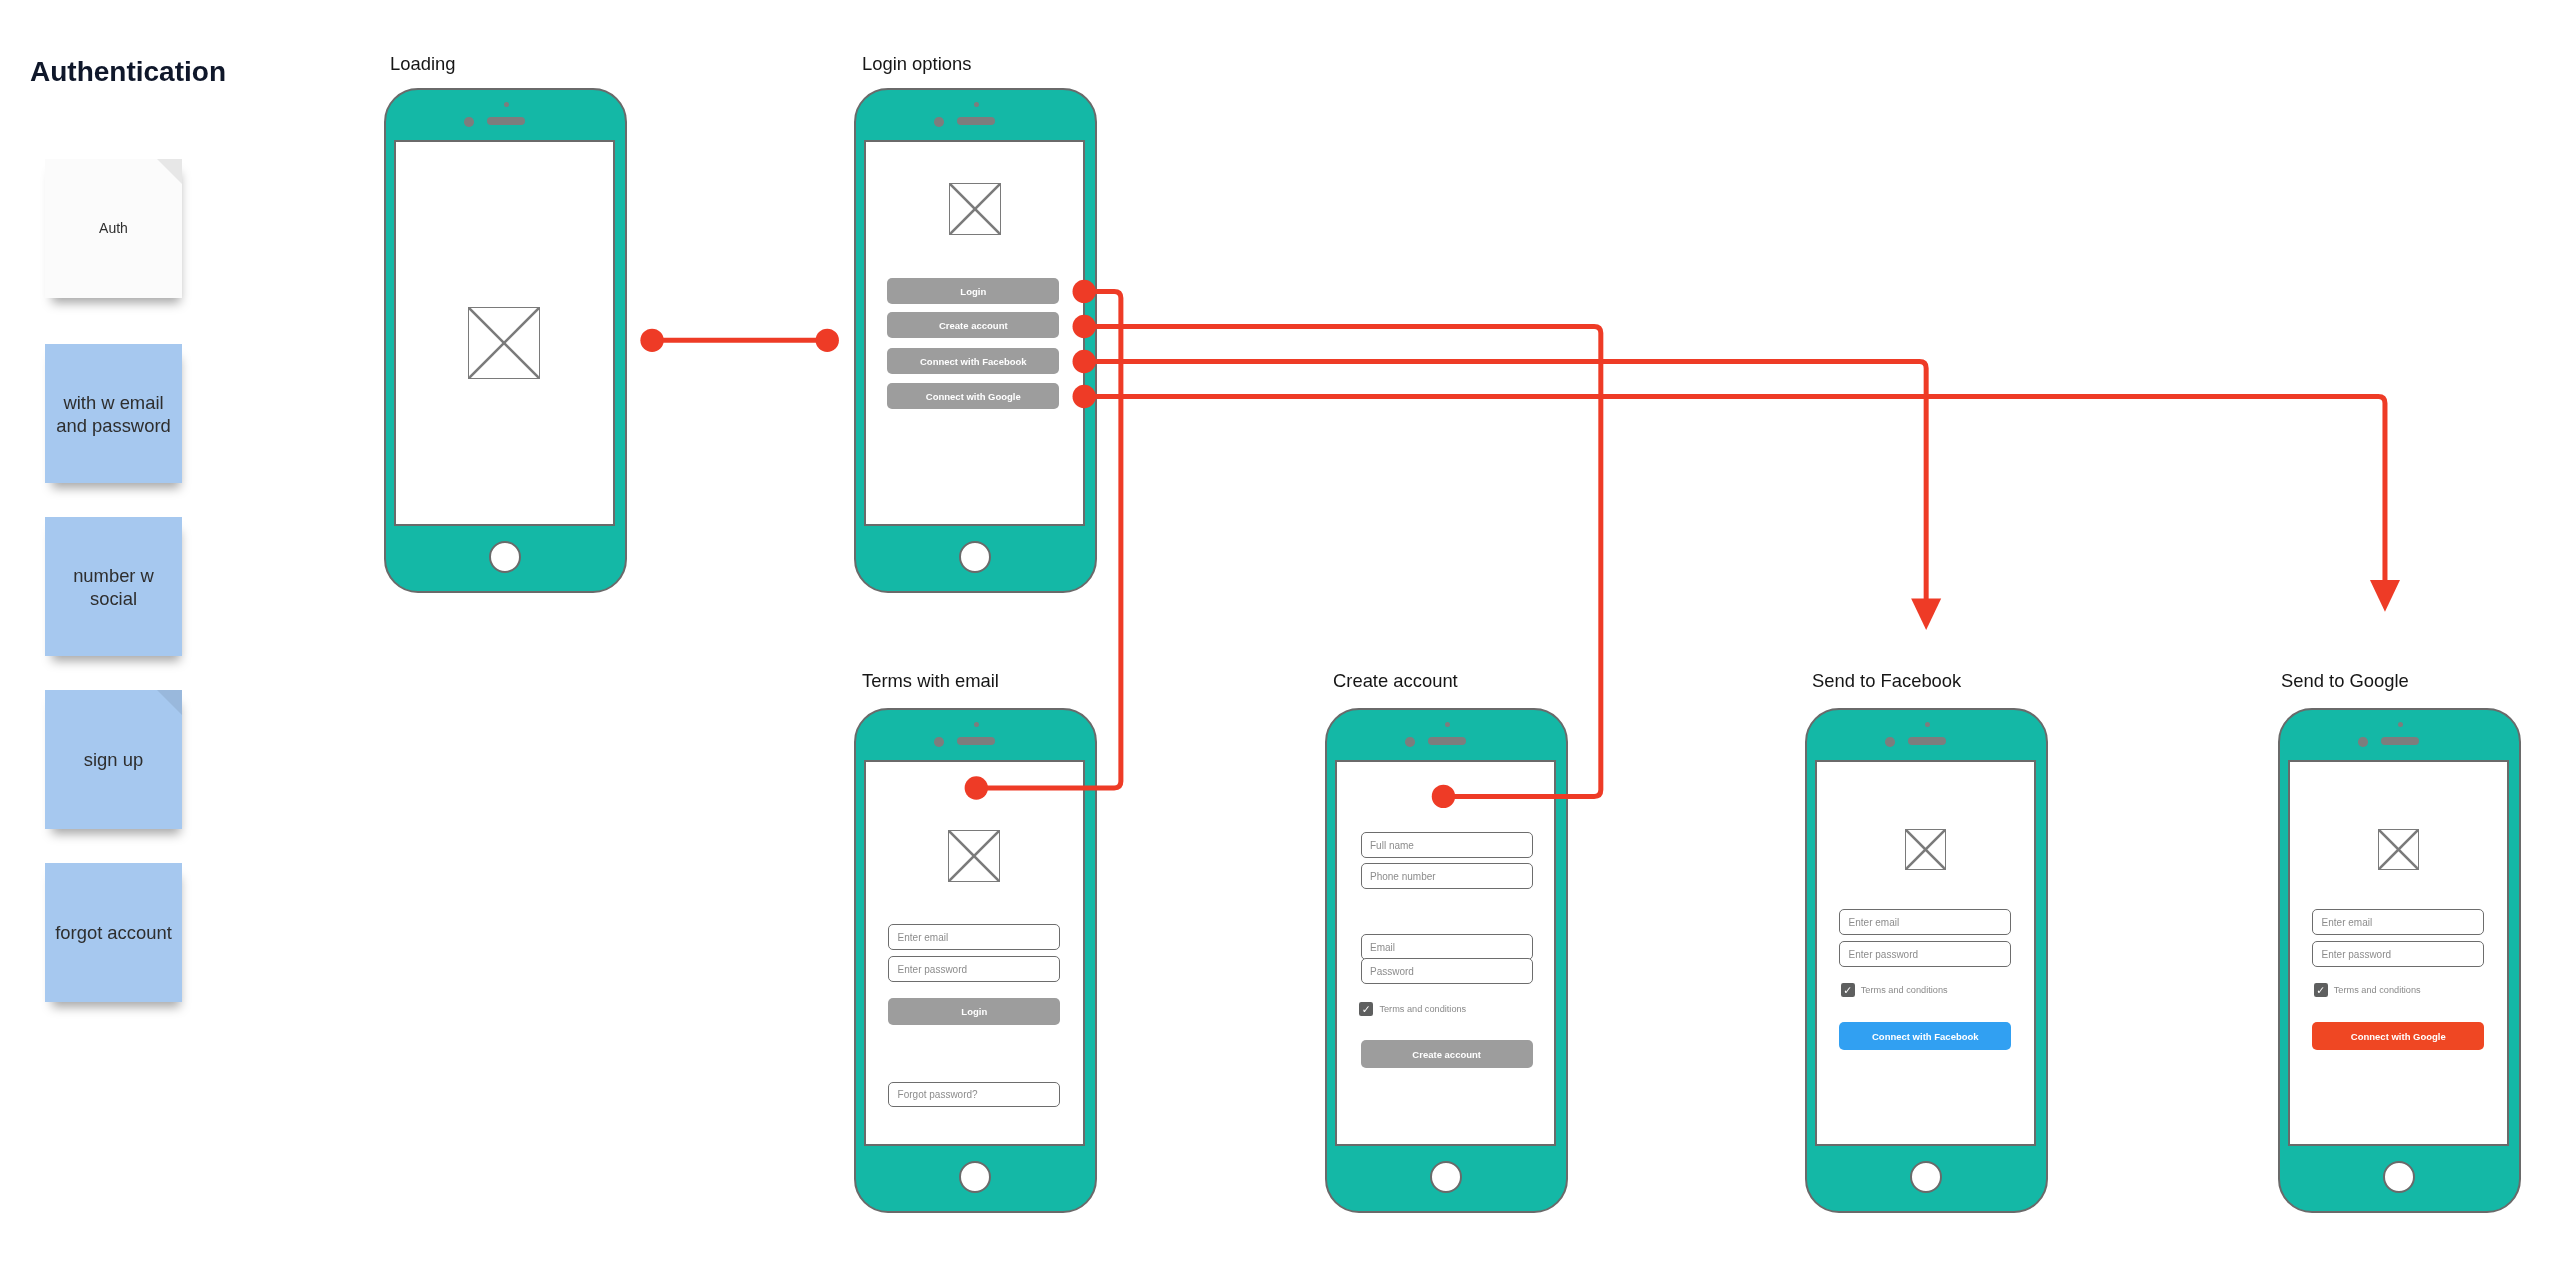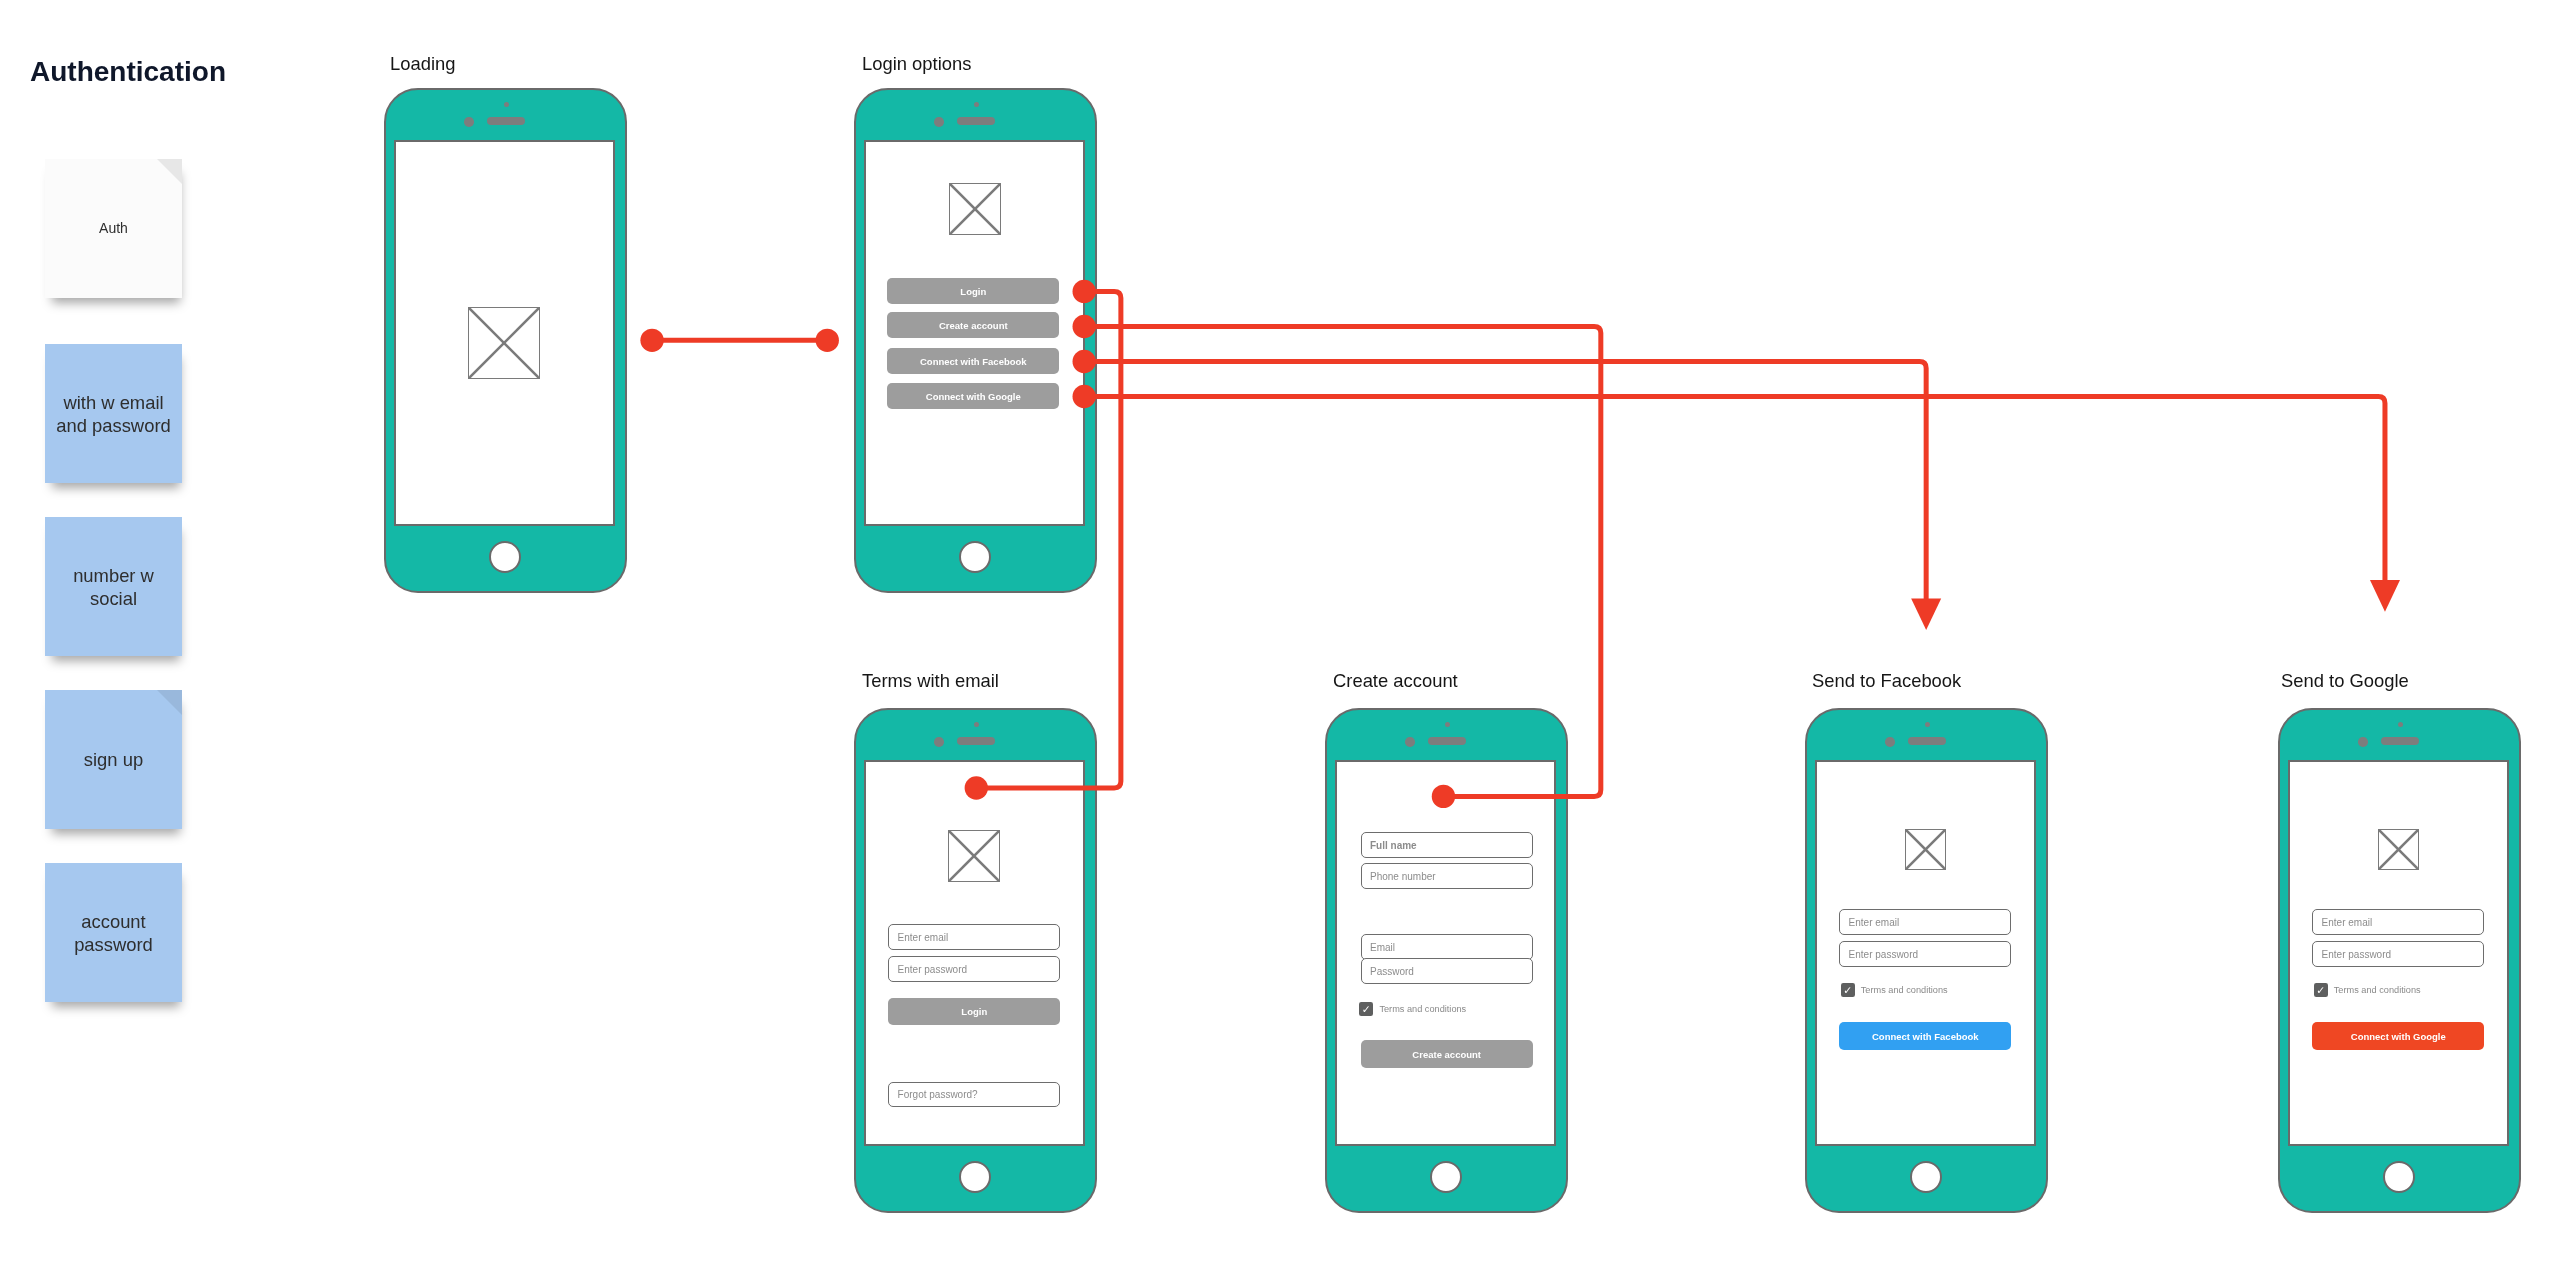"Full name" input.wf-input { font-weight: bold -> none }
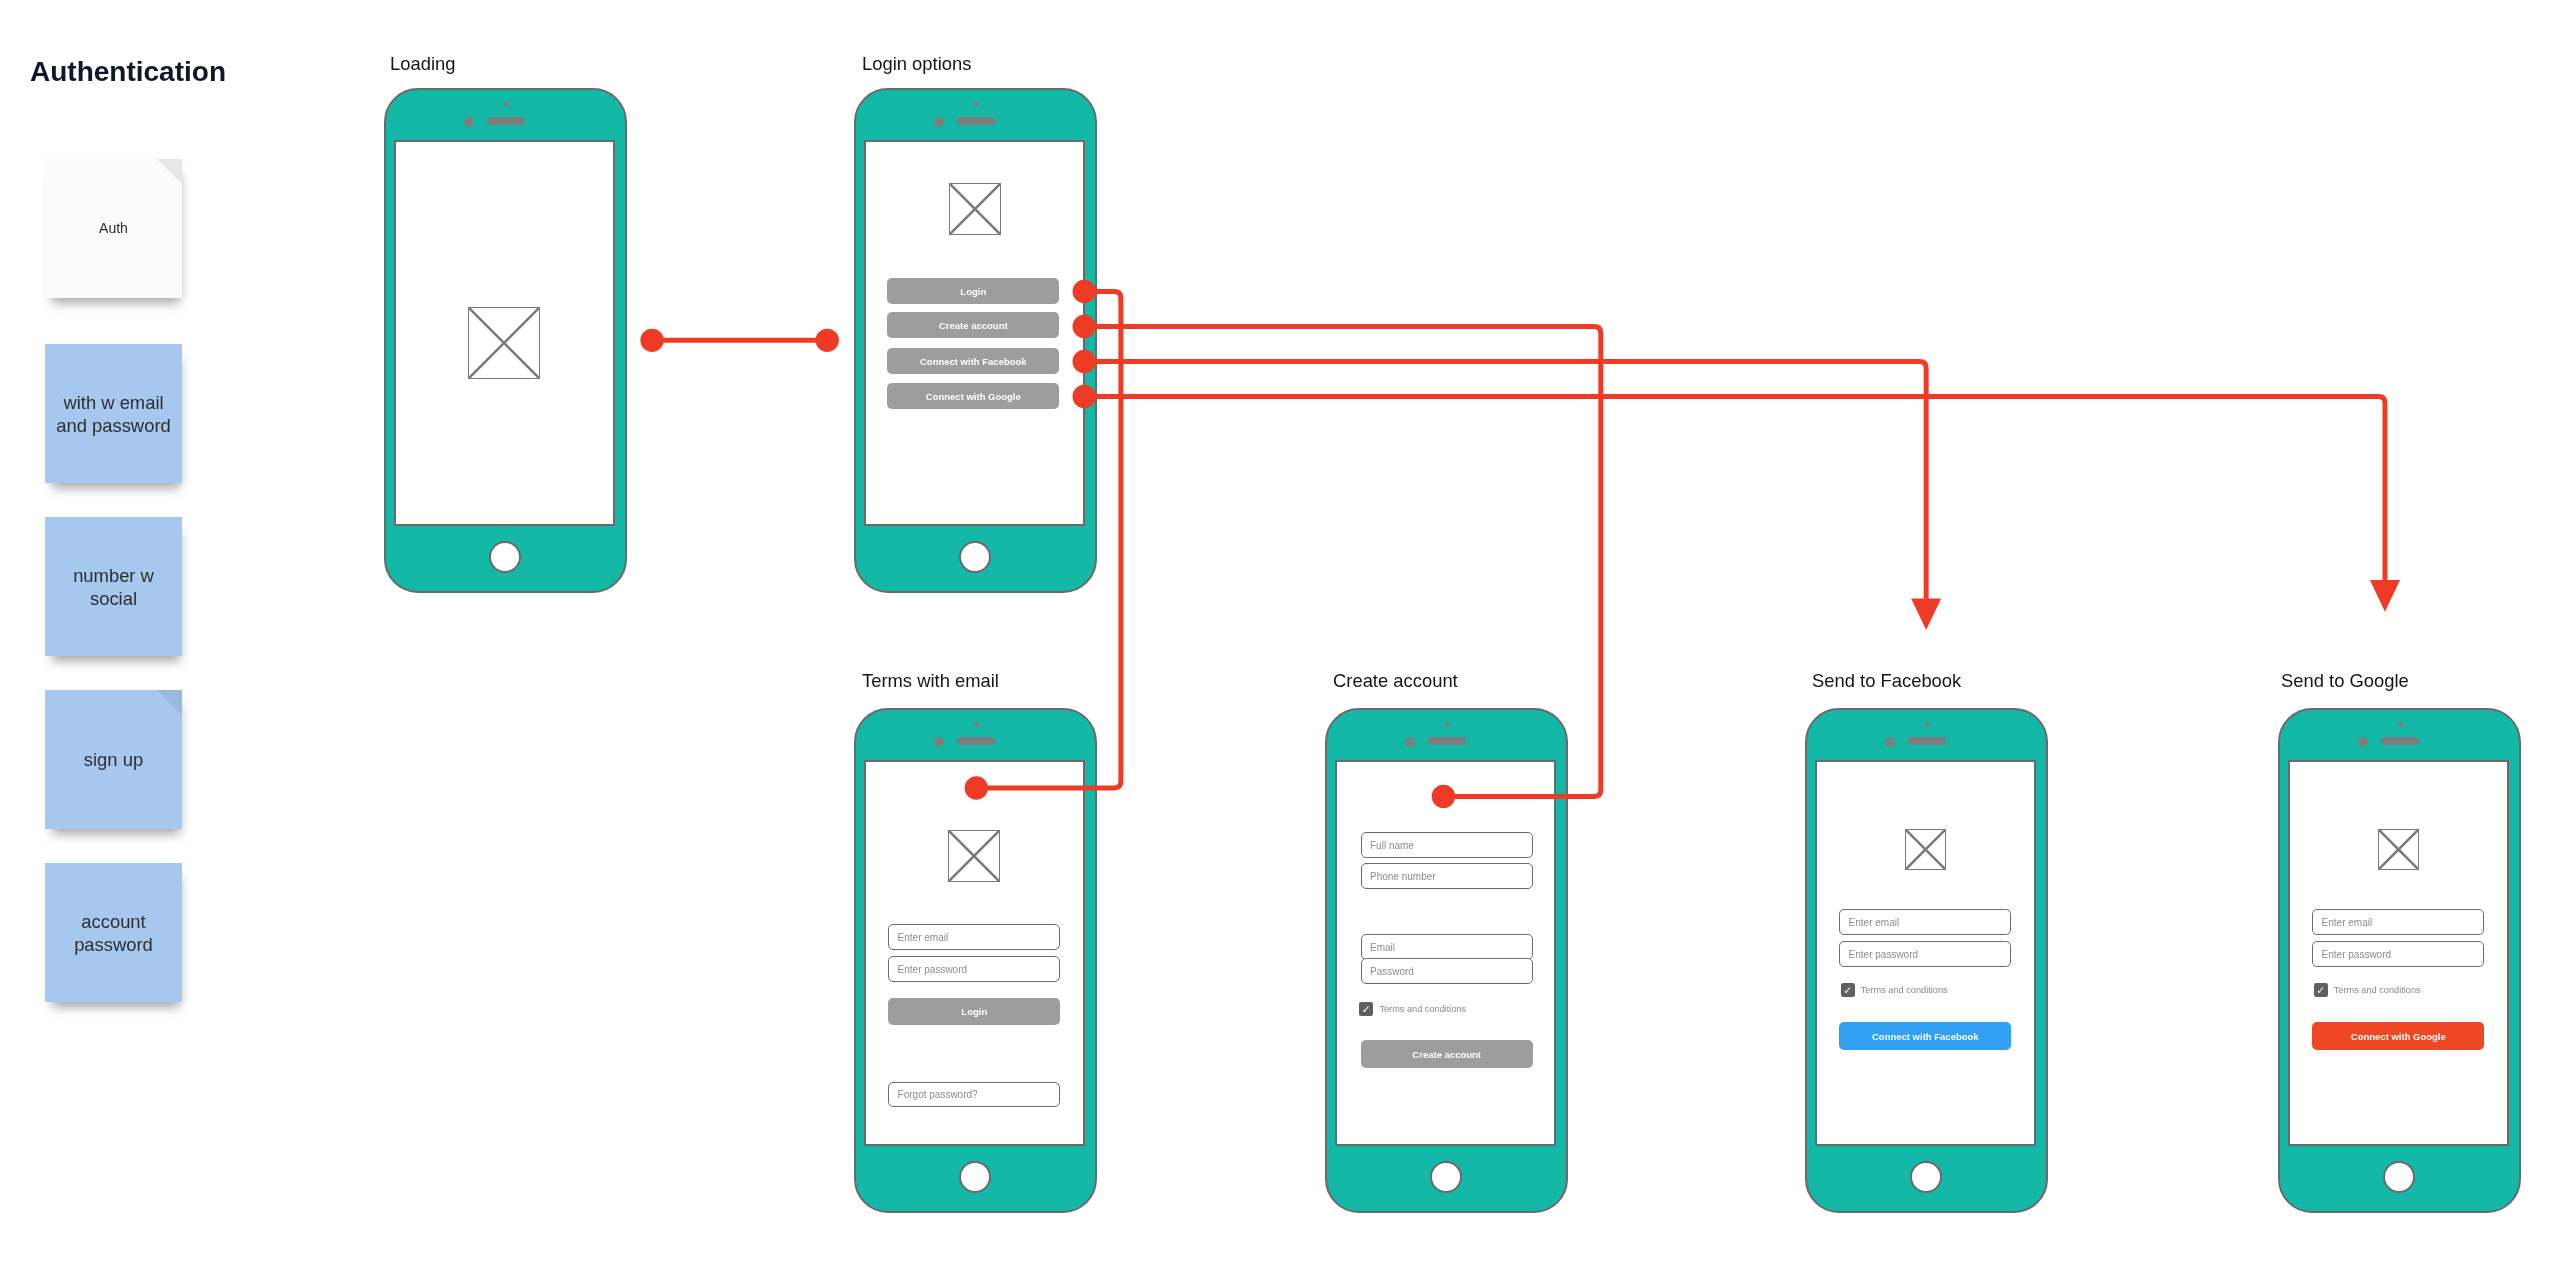"account password" span { text: account password -> forgot account }
